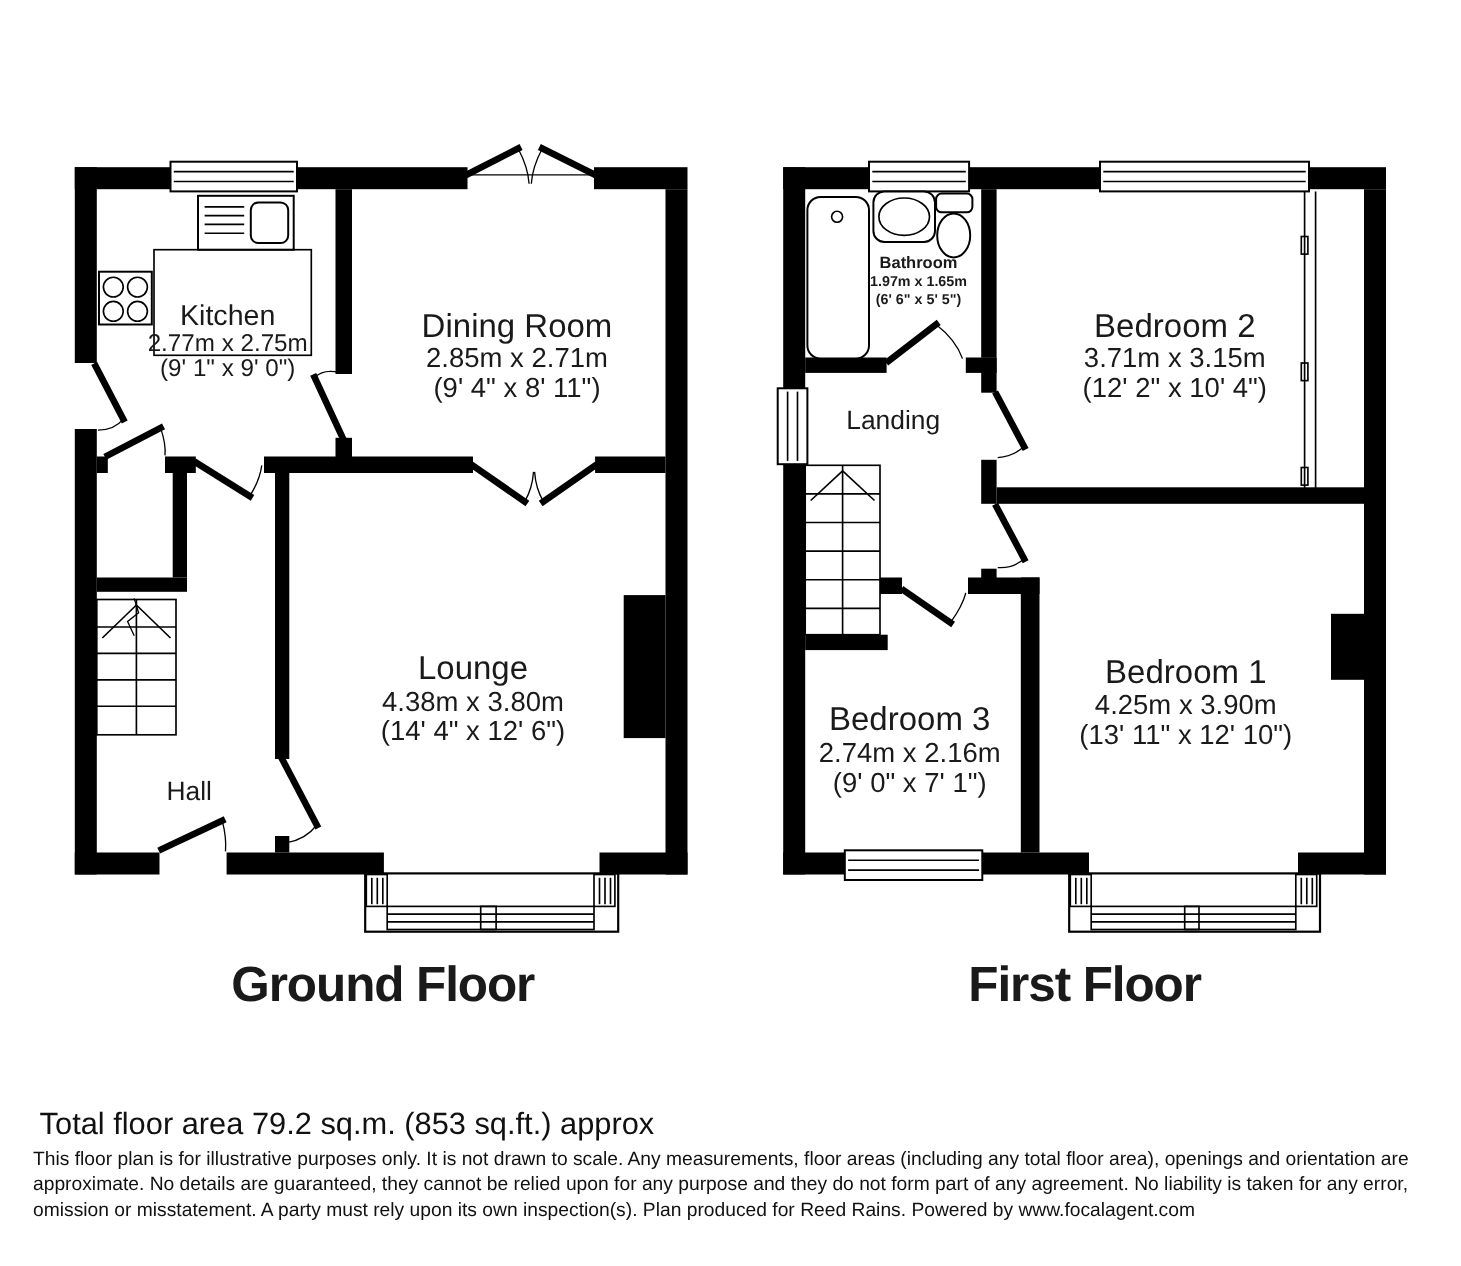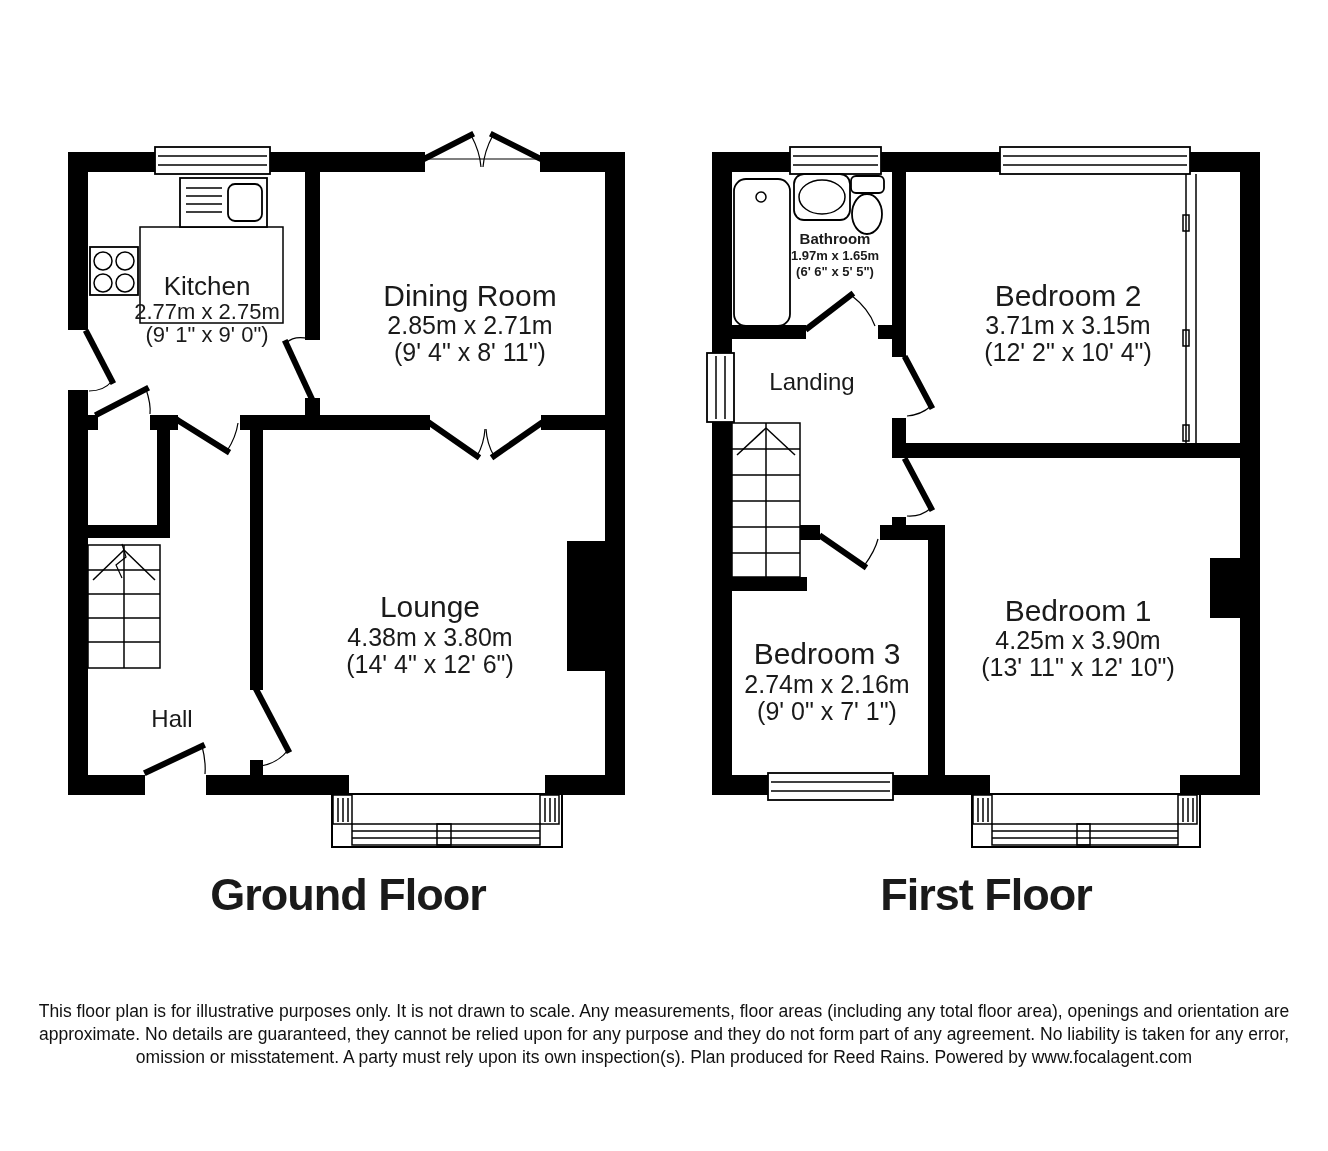"Total floor area 79.2 sq.m." div.total { html: none -> <div>Total floor area 79.2 sq.m. (853 sq.ft.) approx</div> }
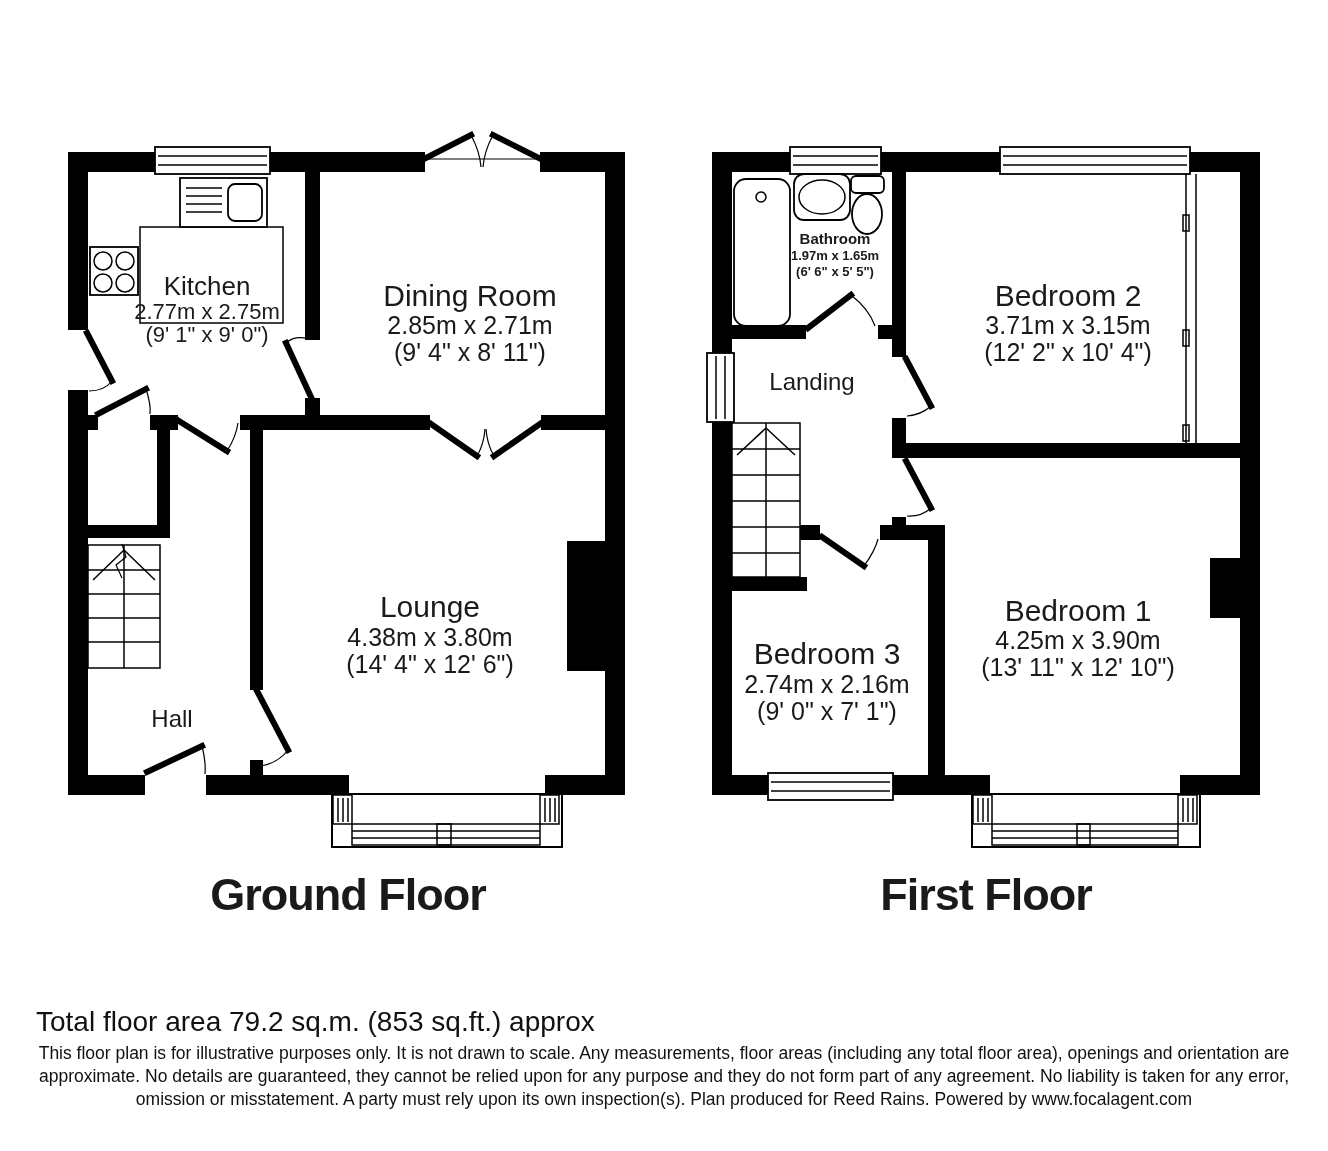"This floor plan is for" .disclaimer { text-align: center -> left }
